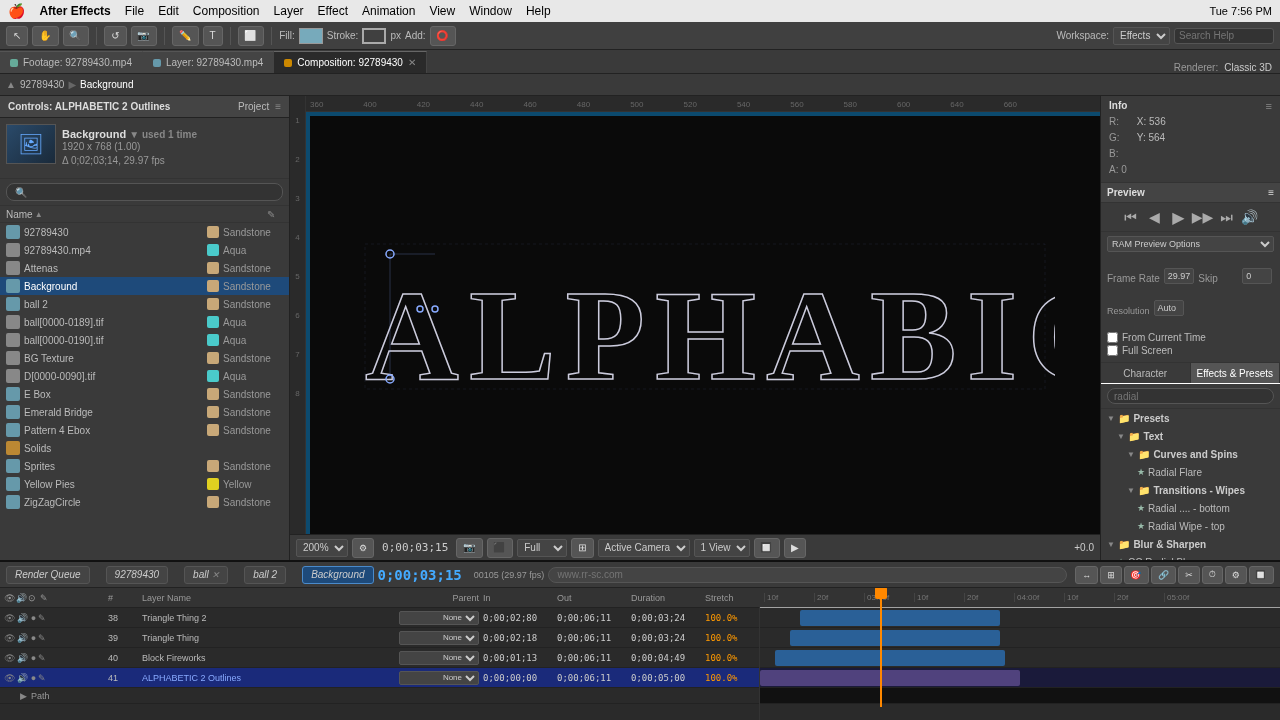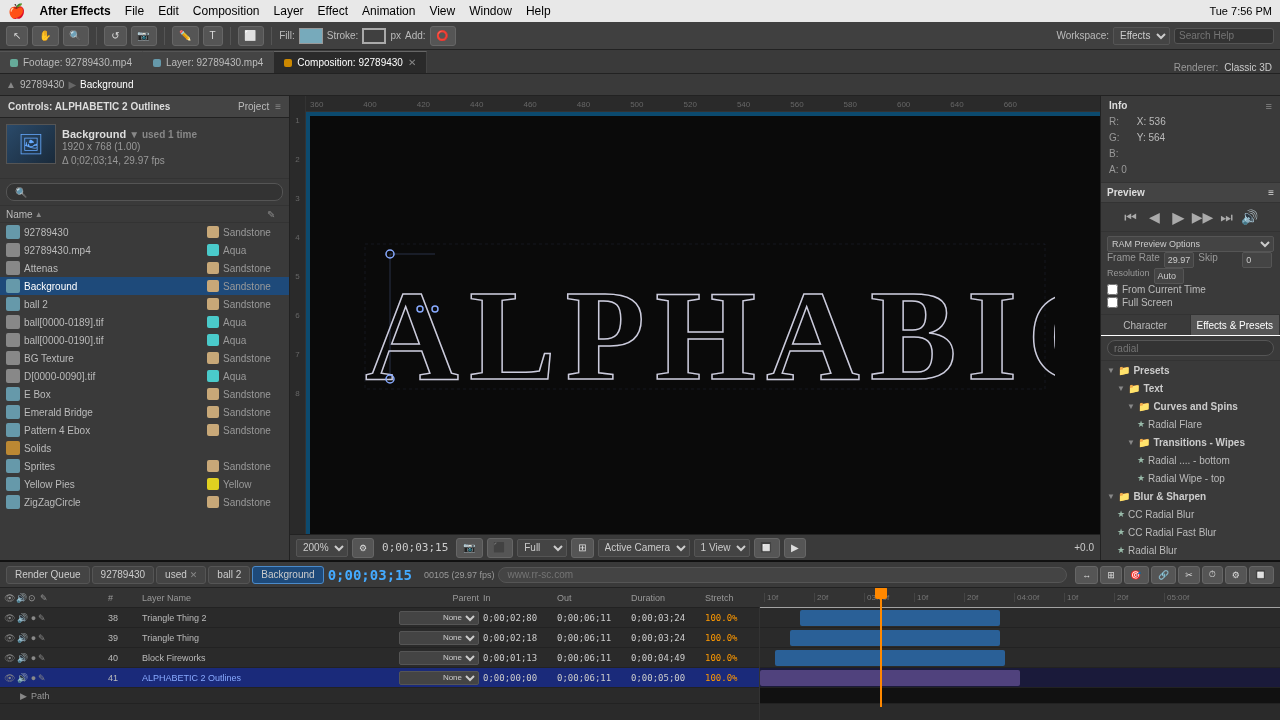"RAM Preview Options" .option-row { align-items: flex-start -> flex-end; margin-bottom: 0 -> 16px }
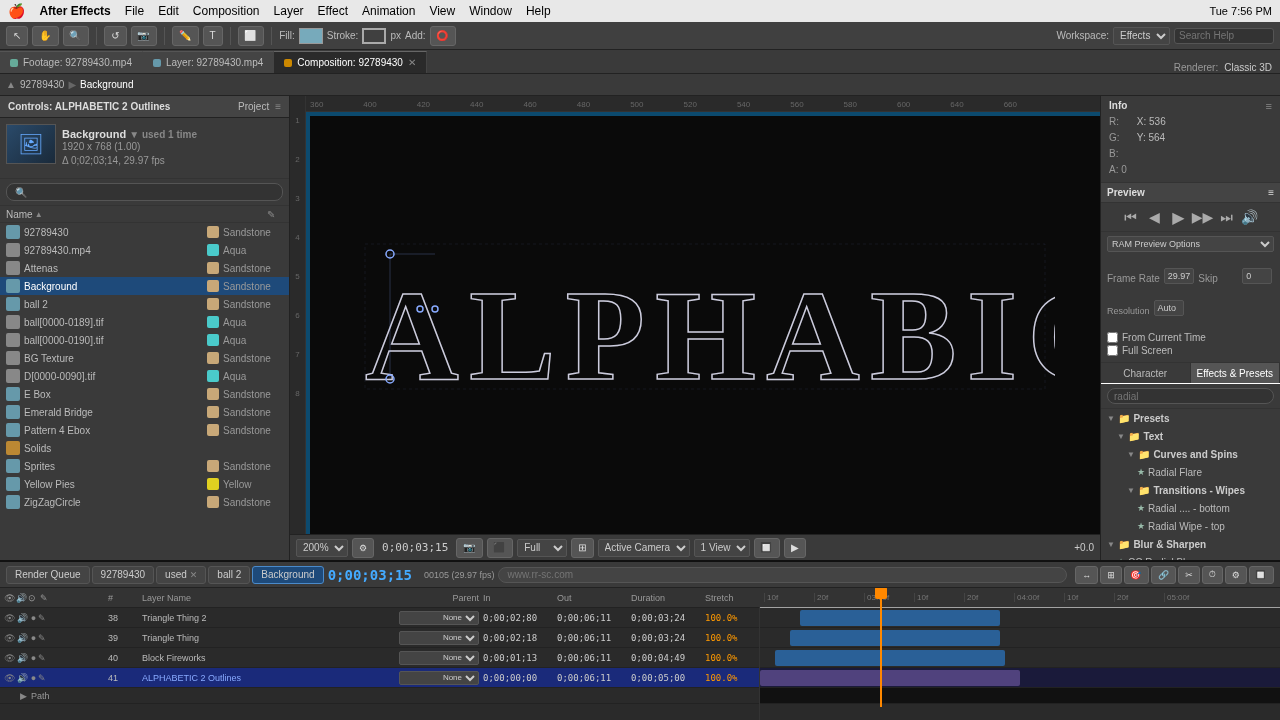"Render Queue" .timeline-tabs { font-style: none -> italic; gap: 2px -> 16px }
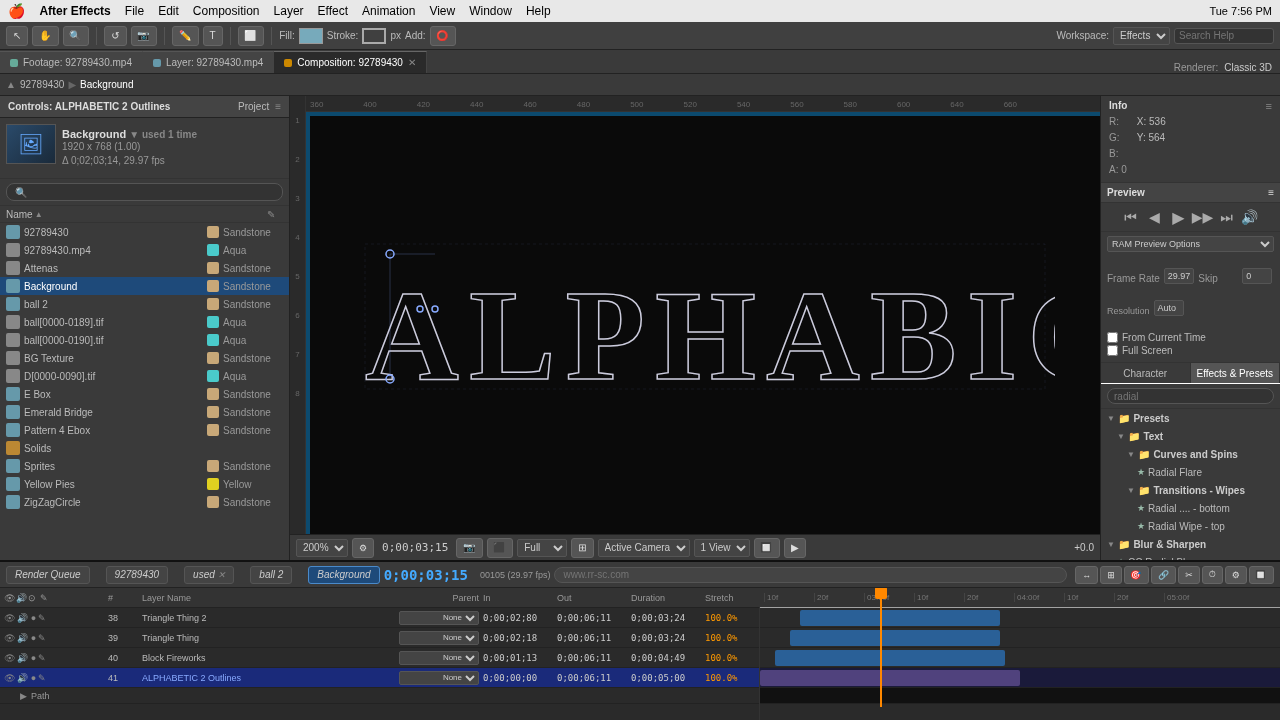"used" span { text: used -> ball }
